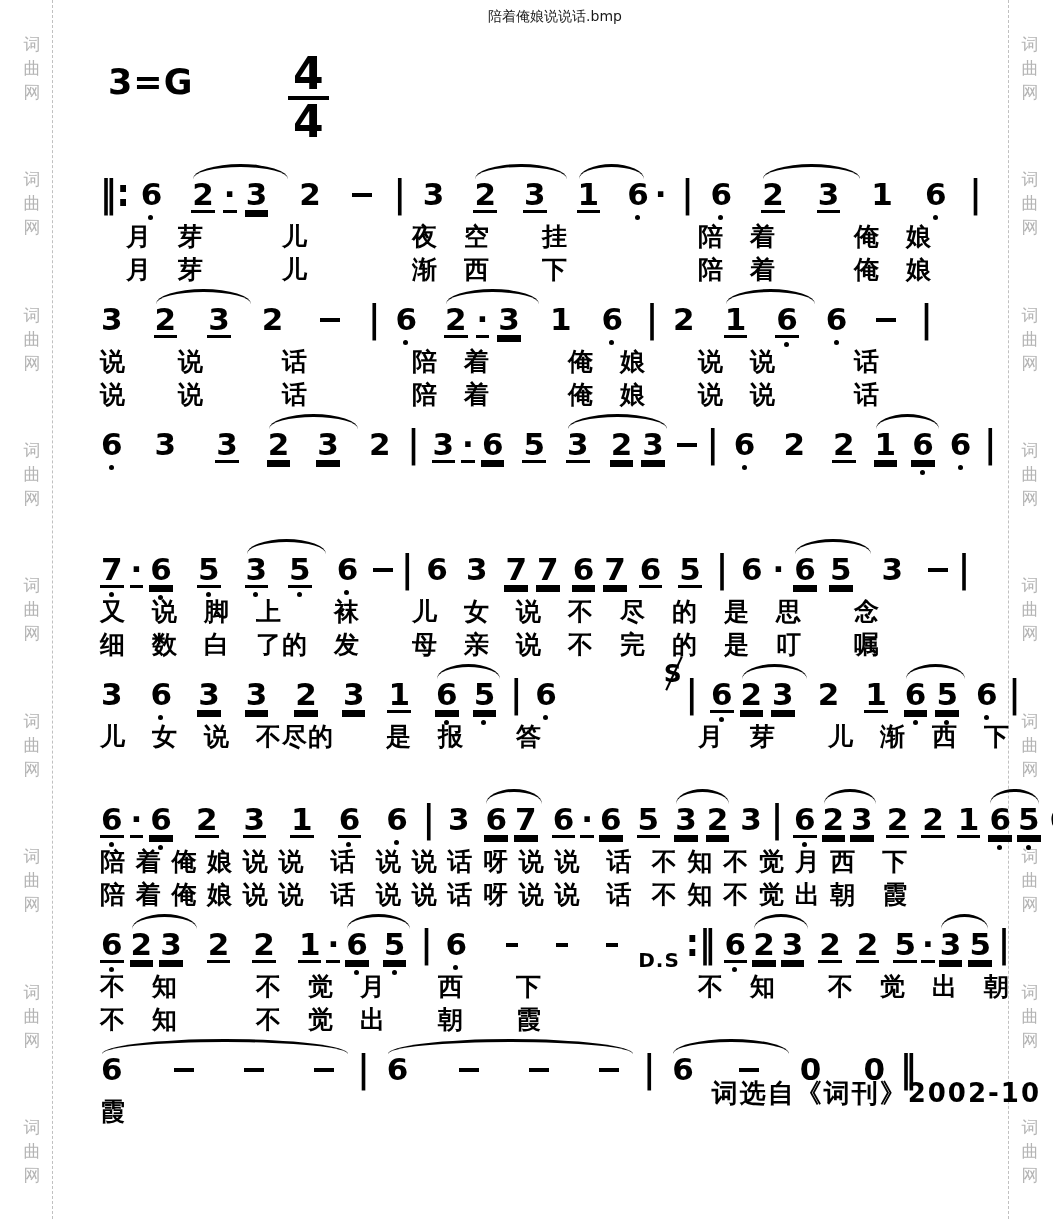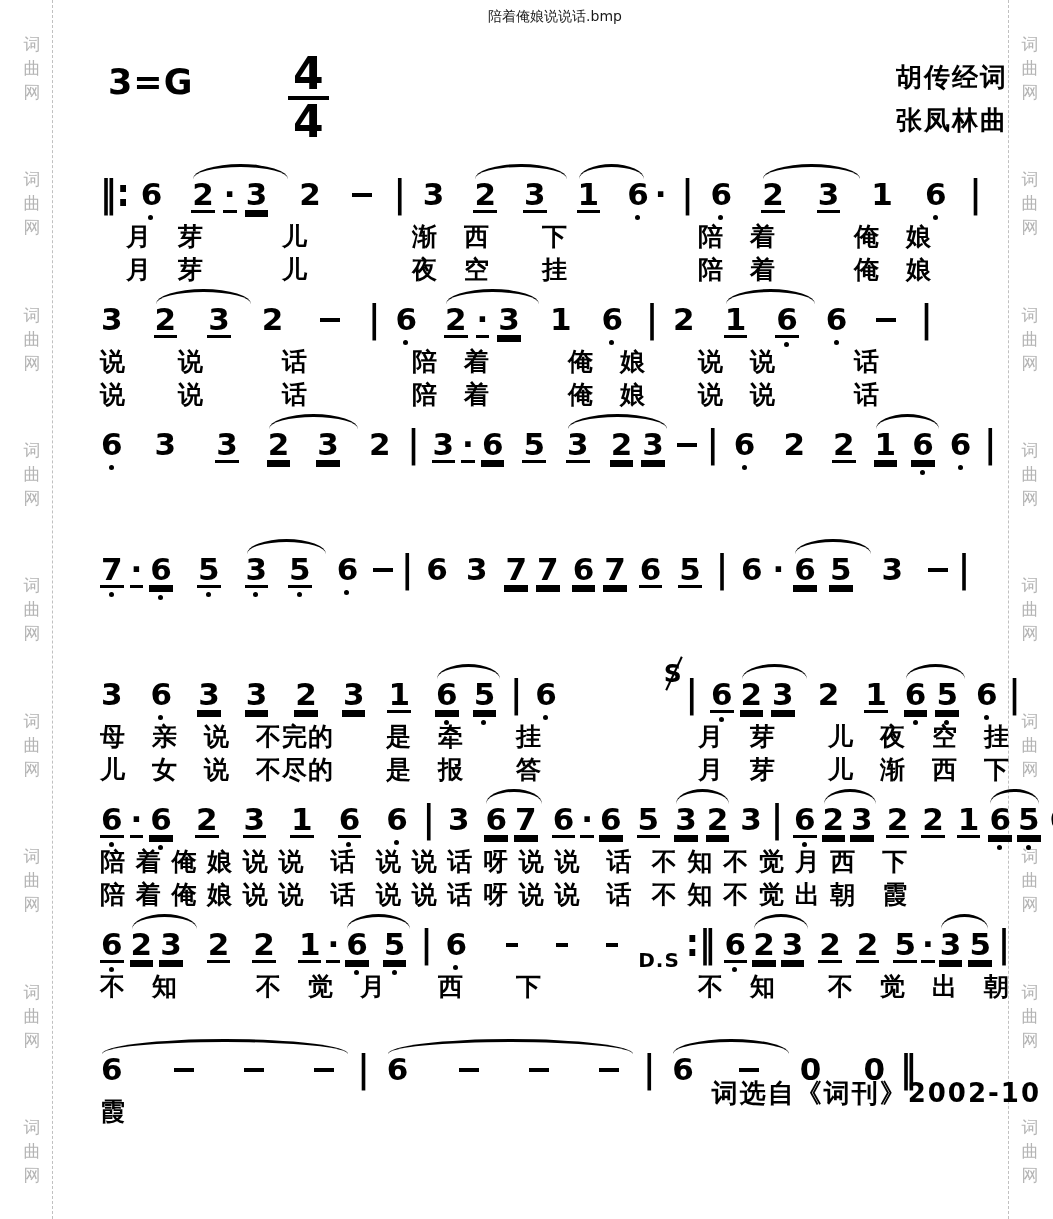"胡传经词" div.credits { html: <div> <div>胡传经词</div> <div>张凤林曲</div> </div> -> none }
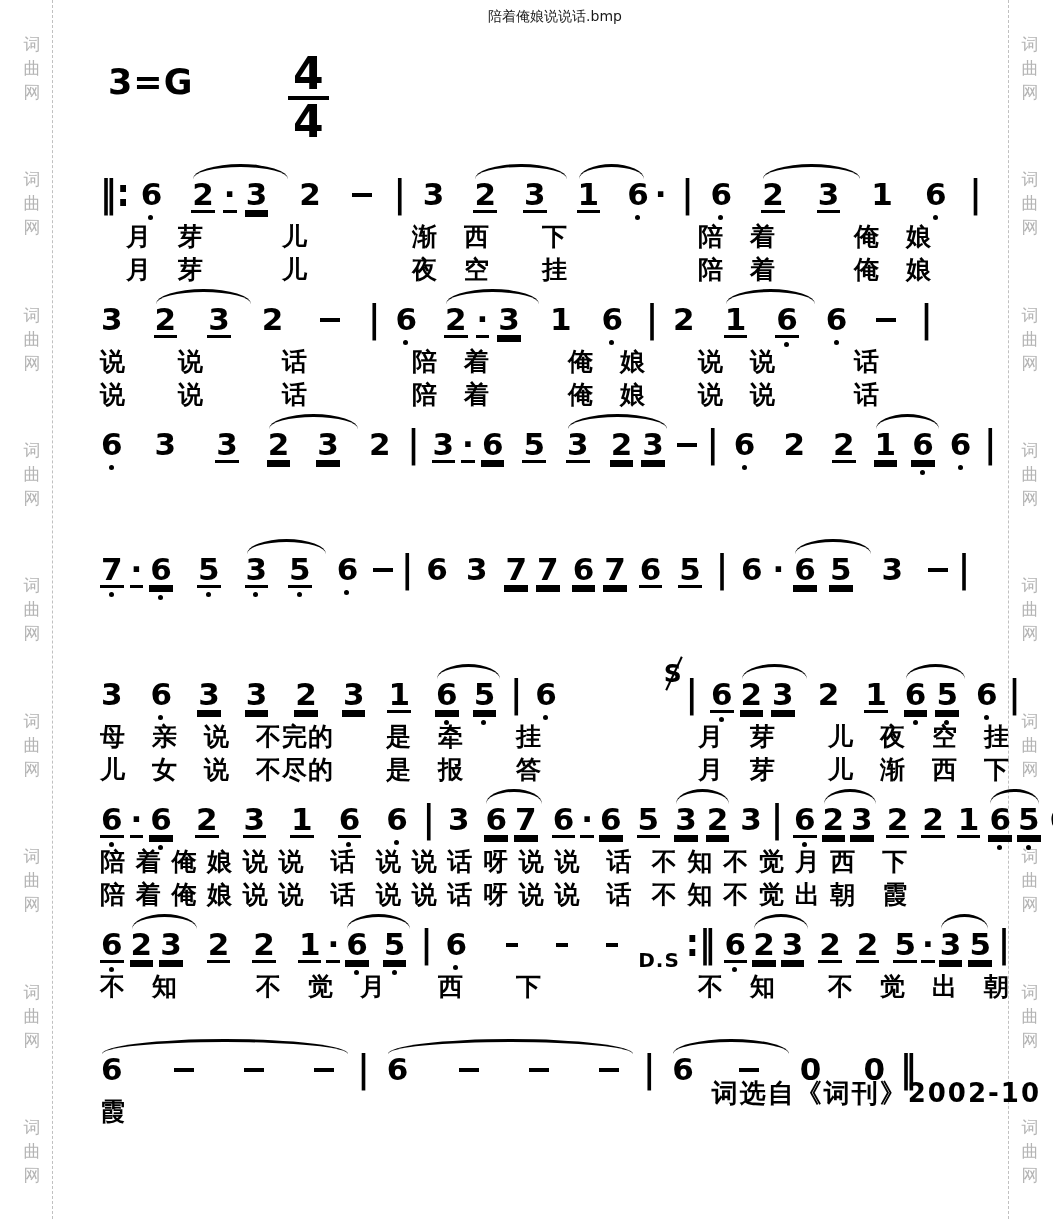"月 芽 儿 渐 西" div.lyric-row { order: before "月 芽 儿 夜 空" -> after "月 芽 儿 夜 空" }
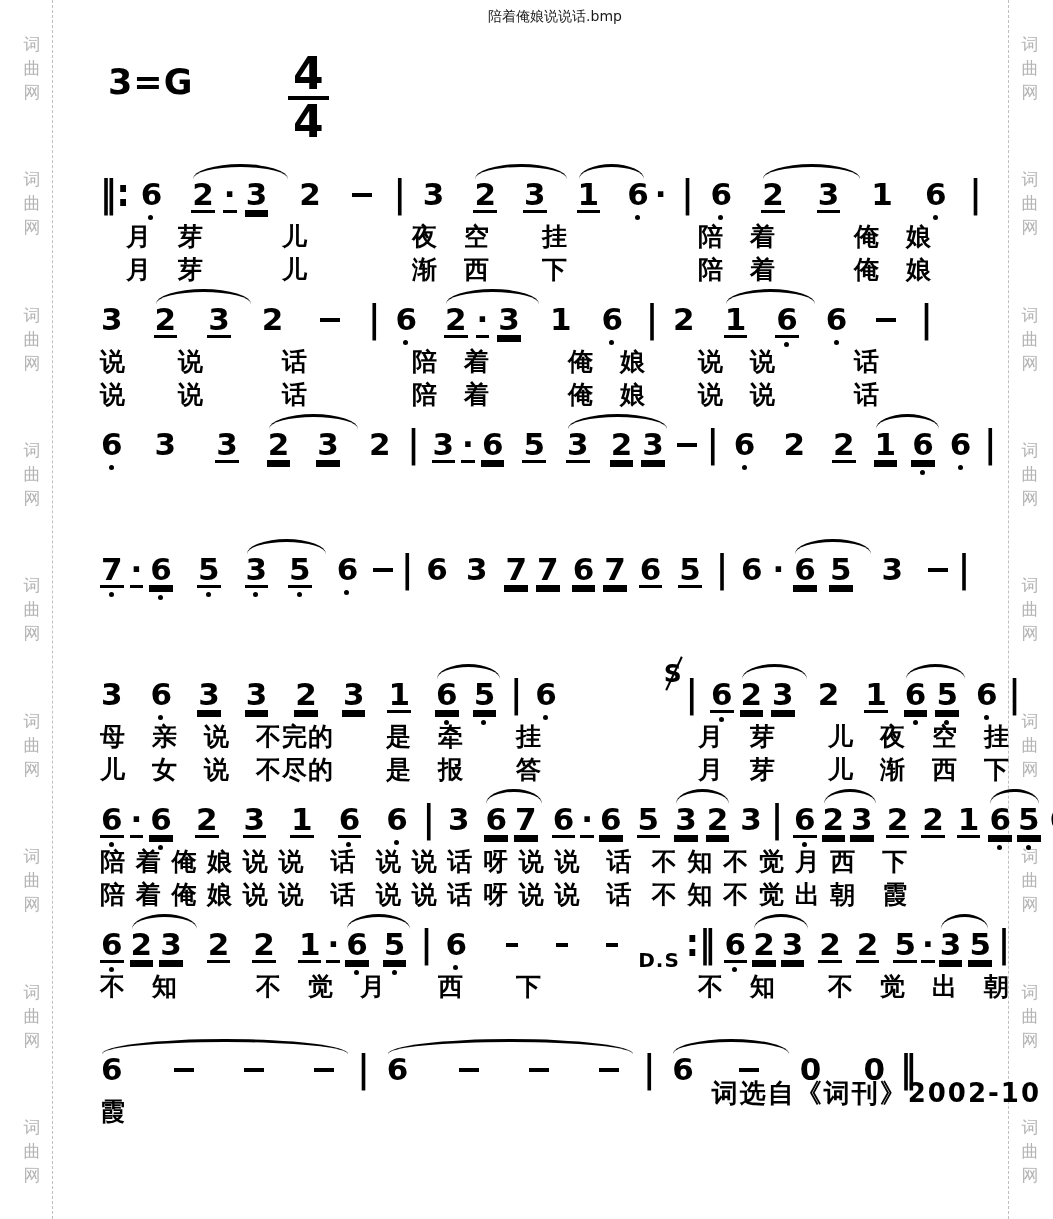"又 说 脚 上 袜" div.lyric-row { html: none -> <div>又 说 脚 上 袜 儿 女 说 不 尽 的 是 思 念</div> }
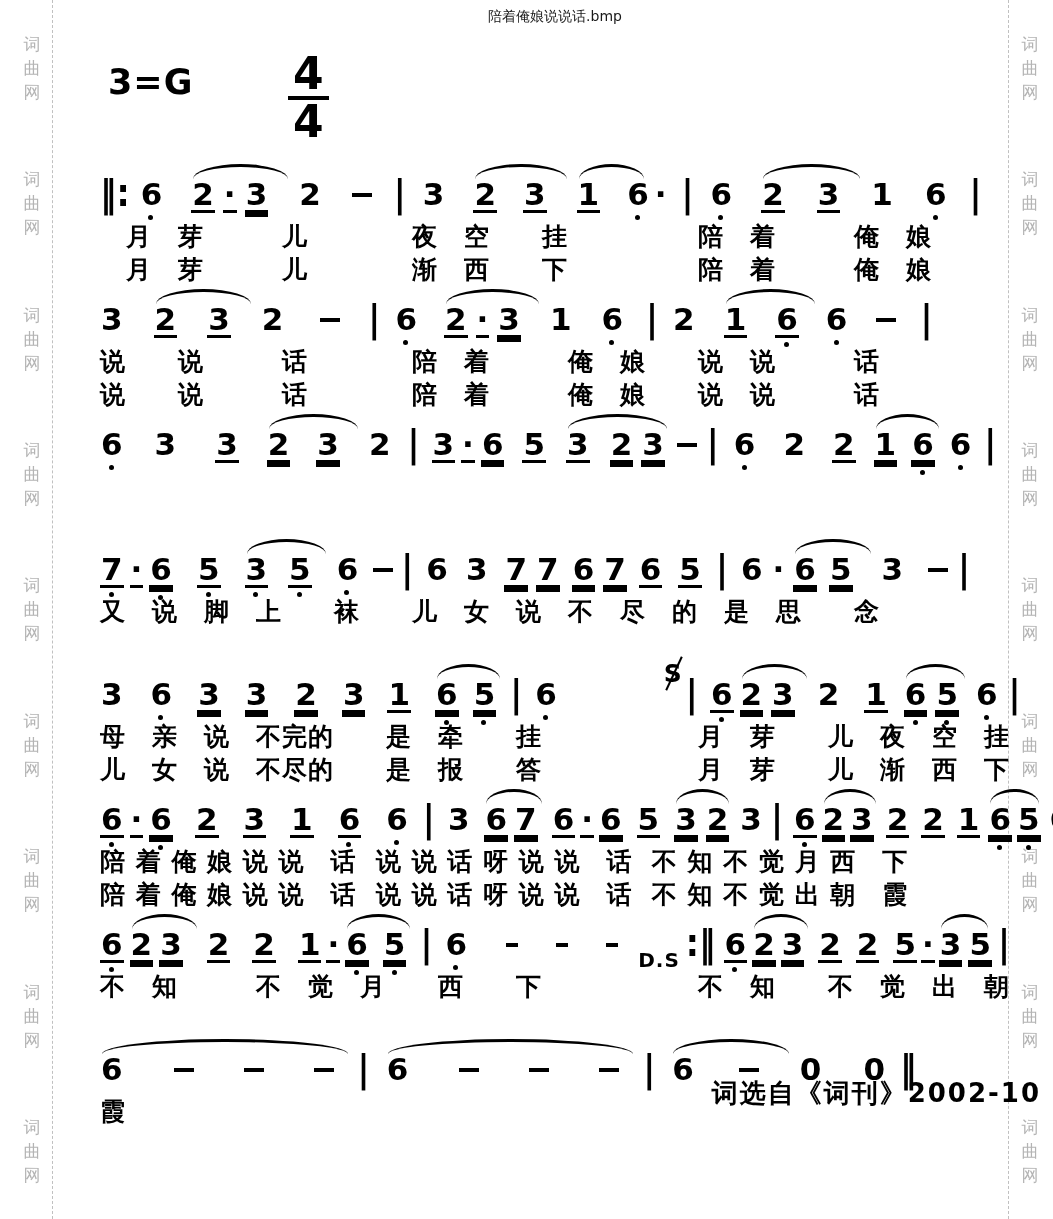"细 数 白 了的 发" div.lyric-row { html: none -> <div>细 数 白 了的 发 母 亲 说 不 完 的 是 叮 嘱</div> }
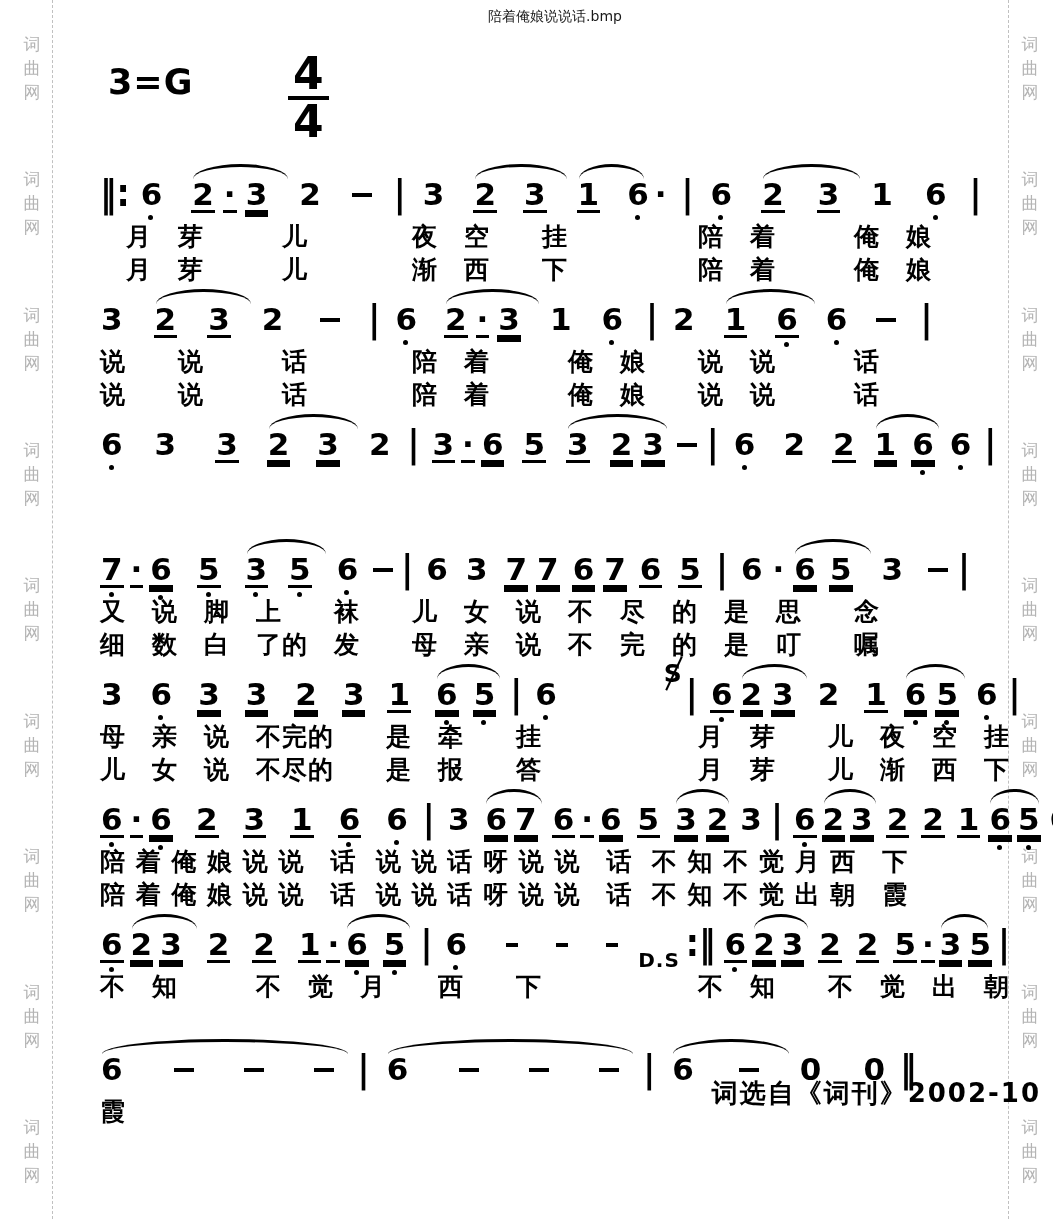"母 亲 说 不完的 是" div.lyric-row { html: <div>母 亲 说 不完的 是 牵 挂 月 芽 儿 夜 空 挂</div> -> none }
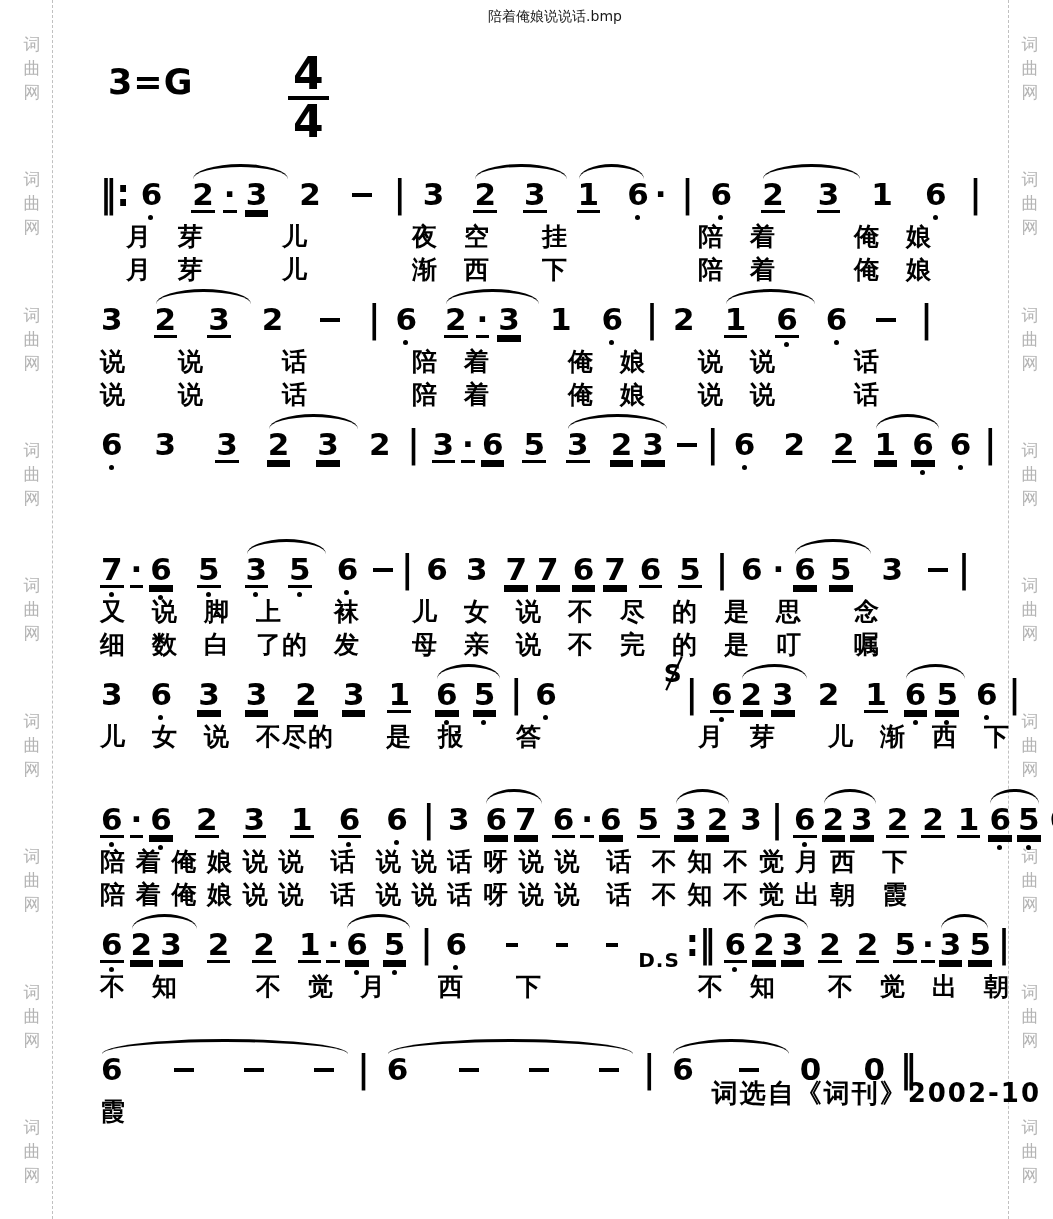"不 知 不 觉 出" div.lyric-row { html: none -> <div>不 知 不 觉 出 朝 霞</div> }
